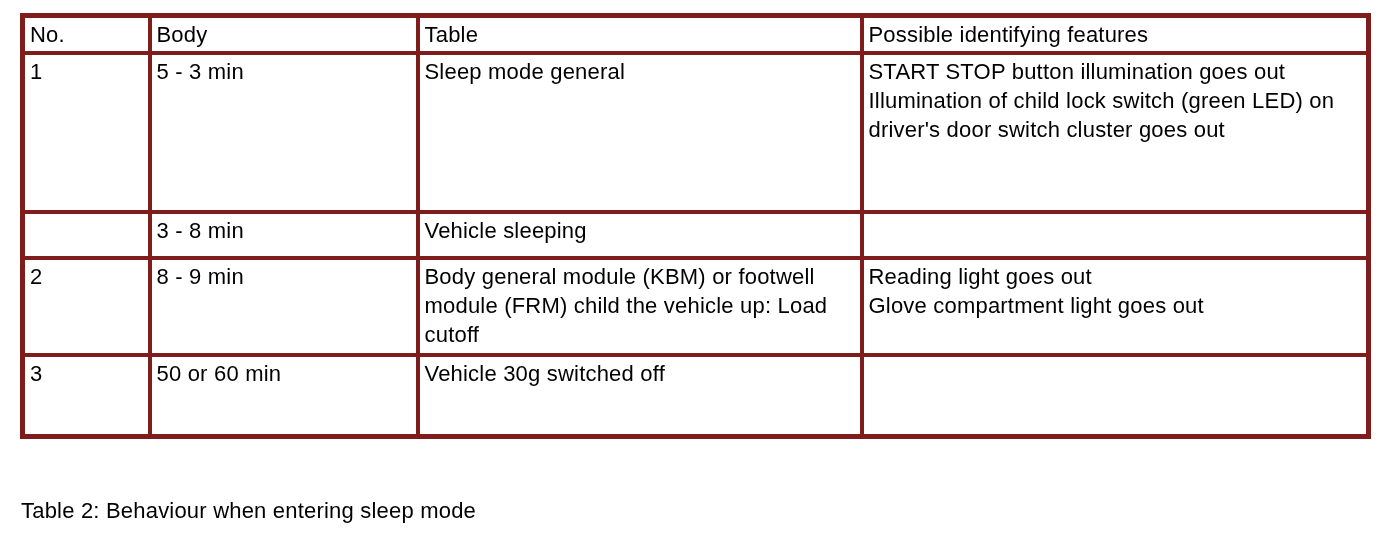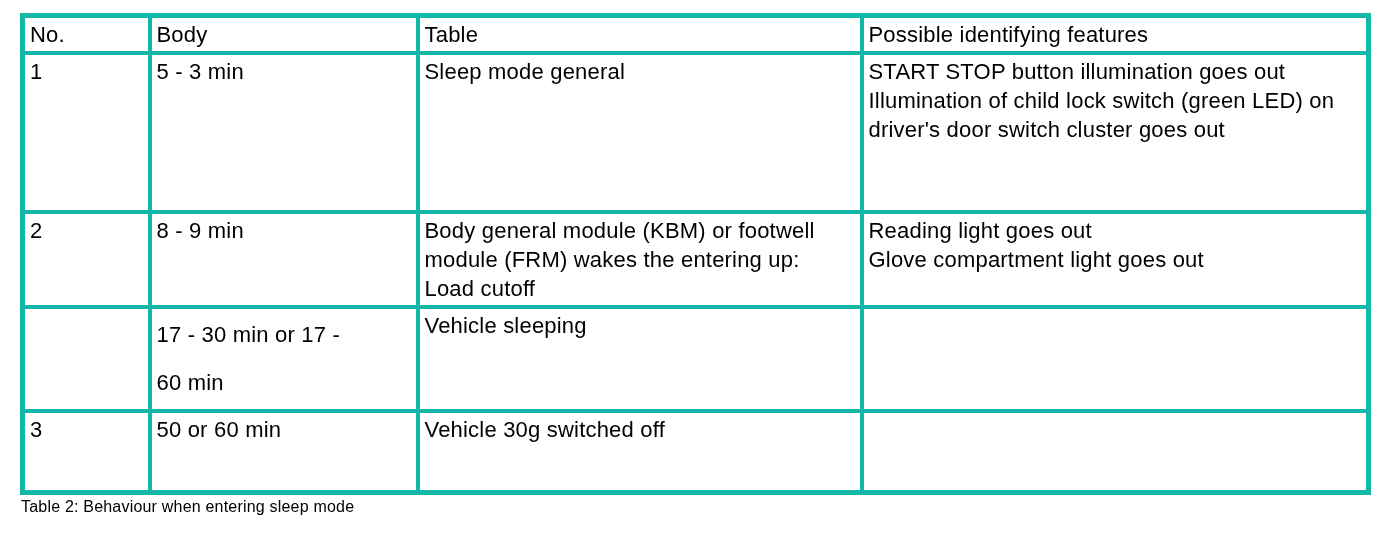"No." table.doc-table, table.doc-table th, table.doc-table td { border: 4px solid #14b8a6 -> 4px solid #7f1d1d }
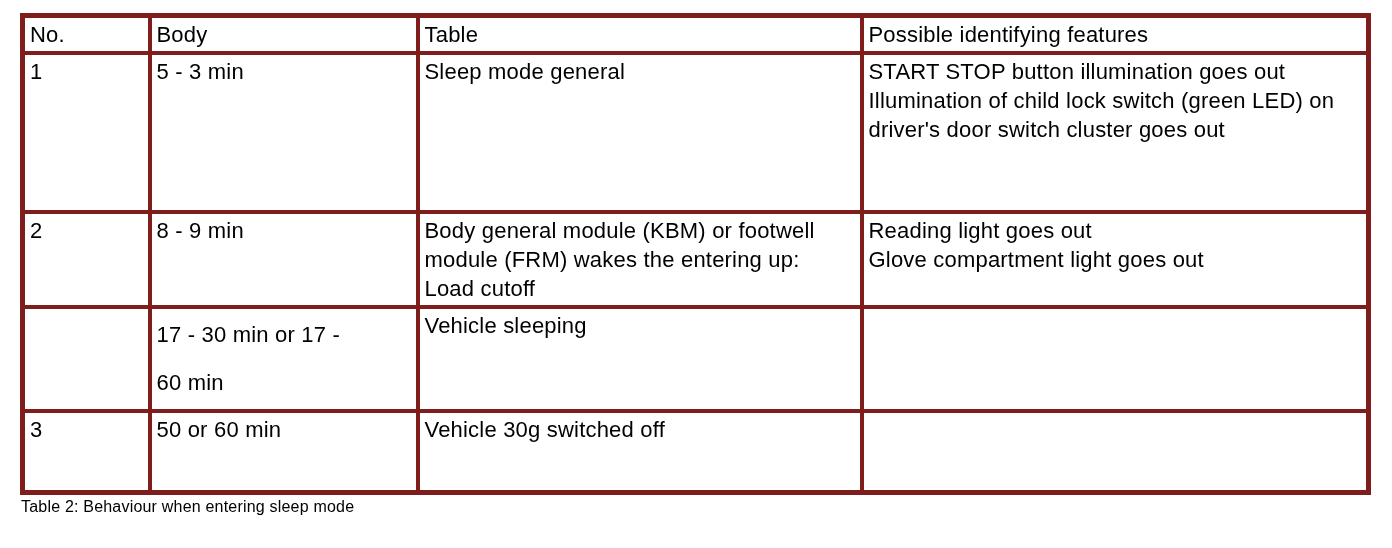"3 - 8 min" tr { html: none -> <tr> <td></td> <td>3 - 8 min</td> <td>Vehicle sleeping</td> <td></td> </tr> }
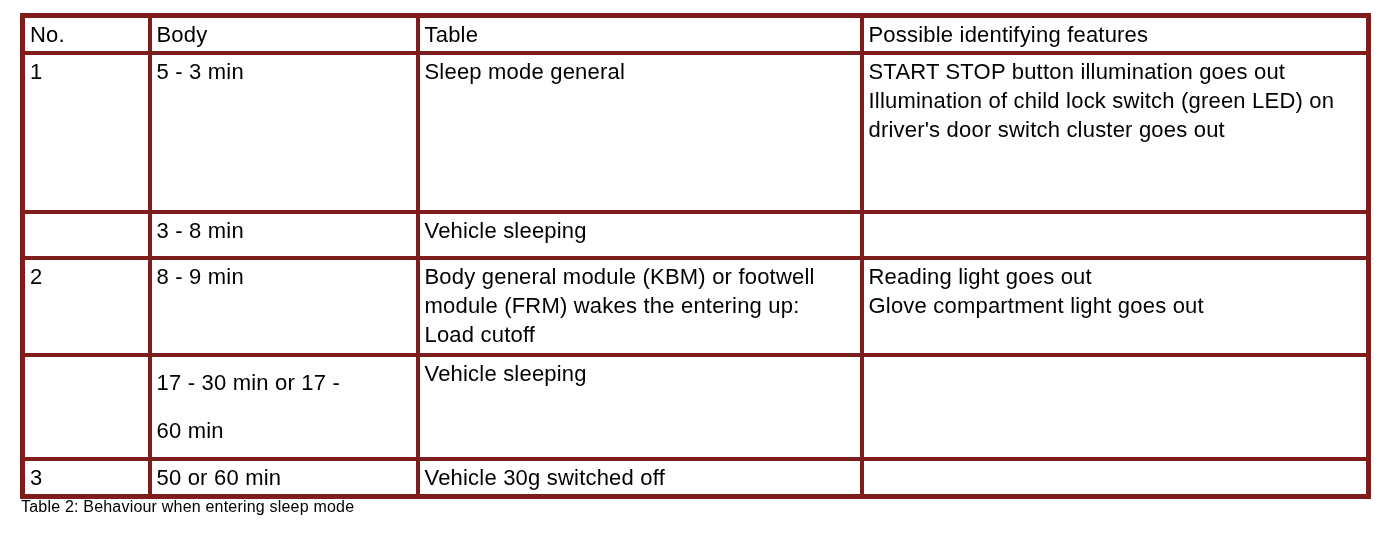"Body general module (KBM) or" td { text: wakes the entering -> child the vehicle }
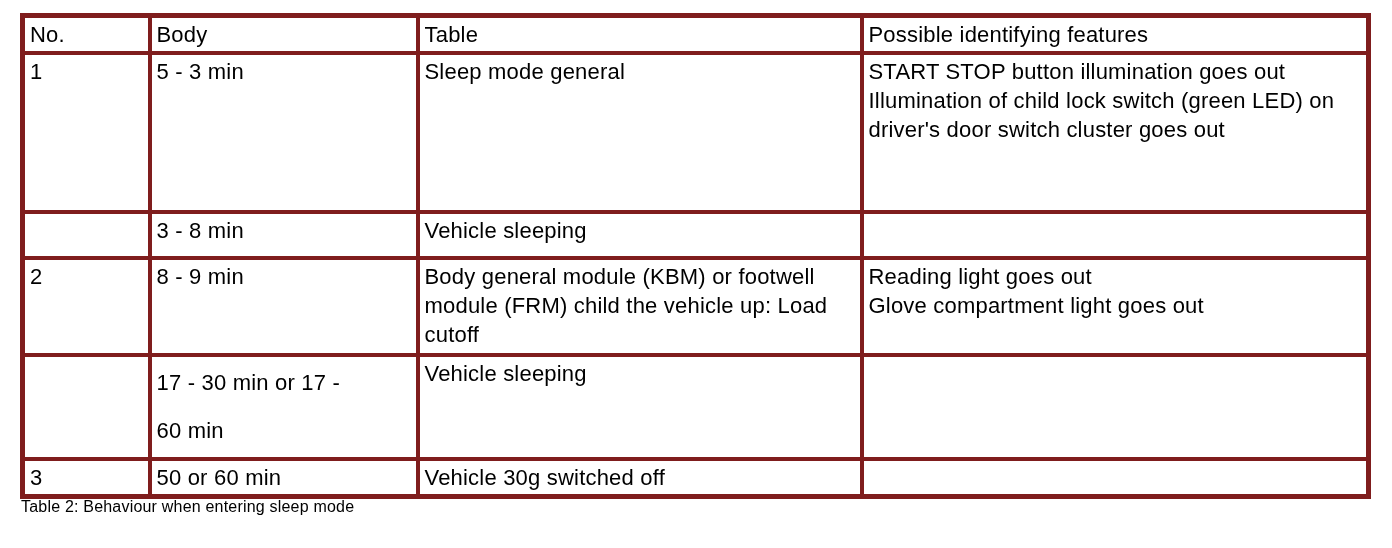"17 - 30 min or" tr { html: <tr> <td></td> <td>17 - 30 min or 17 - 60 min</td> <td>Vehicle sleeping</td> <td></td> </tr> -> none }
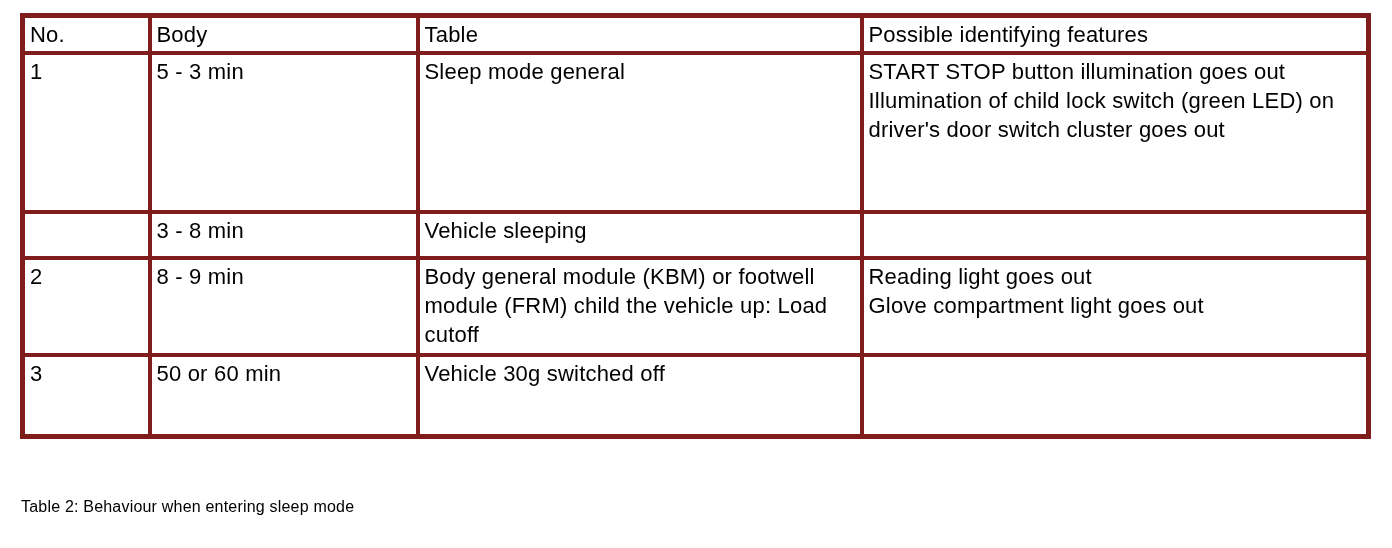"Table 2: Behaviour when entering" .caption { font-size: 16px -> 22px }
